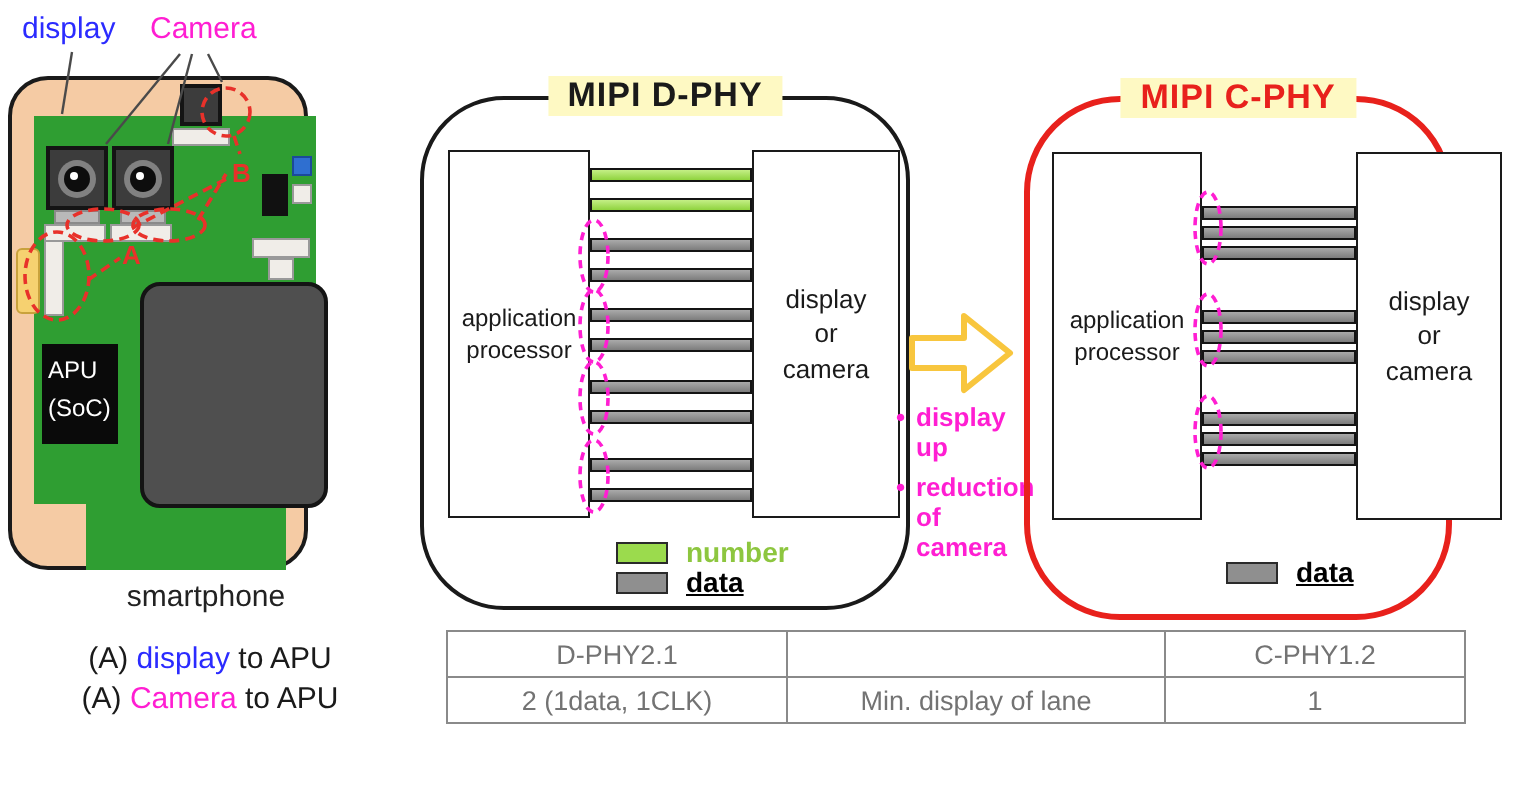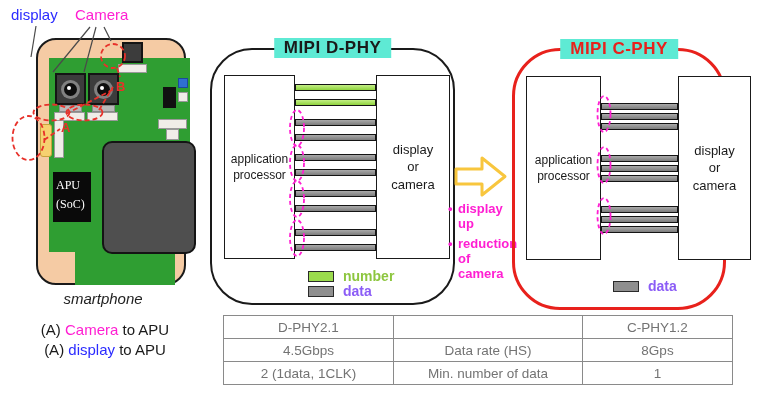"MIPI D-PHY" .panel-title { background: #5eead4 -> #fef9c3 }
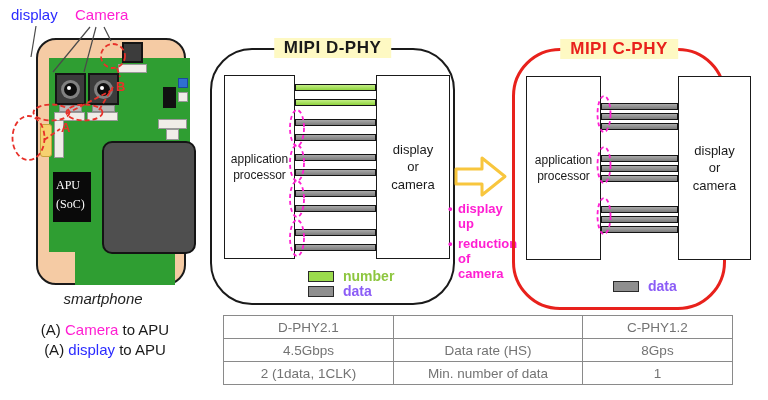"APU" .phone { font-family: Liberation Serif, serif -> none; left: 36px -> 4px }
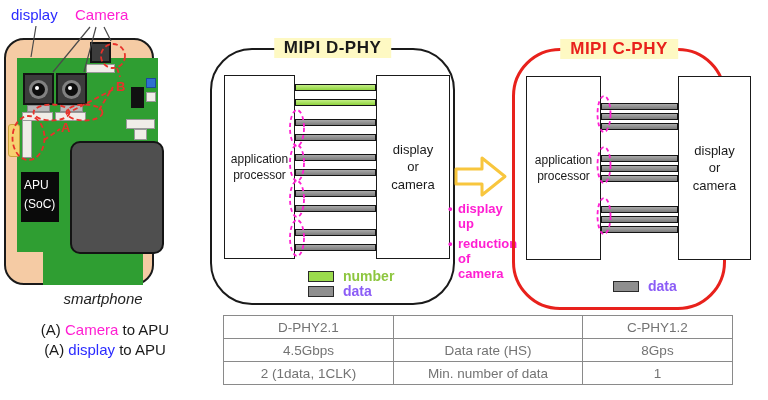"smartphone" .phone-caption { font-style: italic -> none }
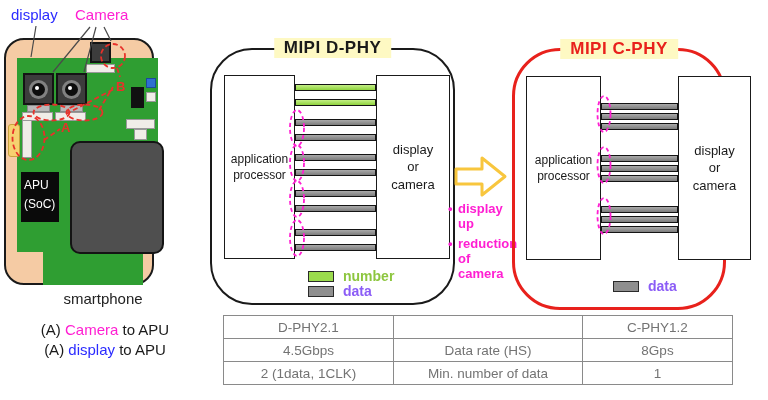"data" .legend-data { color: #8b5cf6 -> #000000; text-decoration: none -> underline }
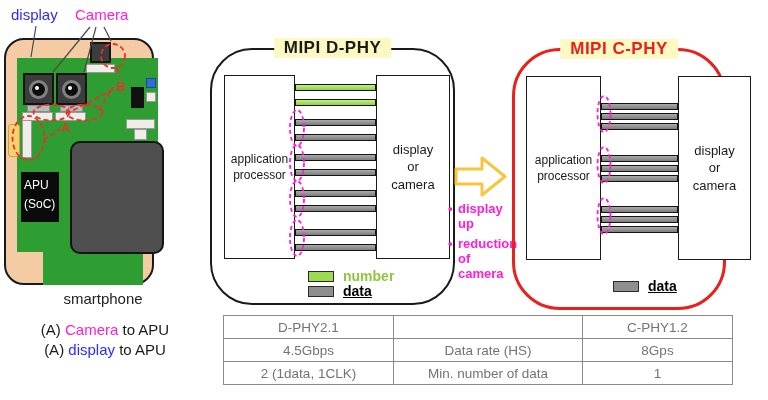"(A) Camera to APU" div.summary-line { order: before "(A) display to APU" -> after "(A) display to APU" }
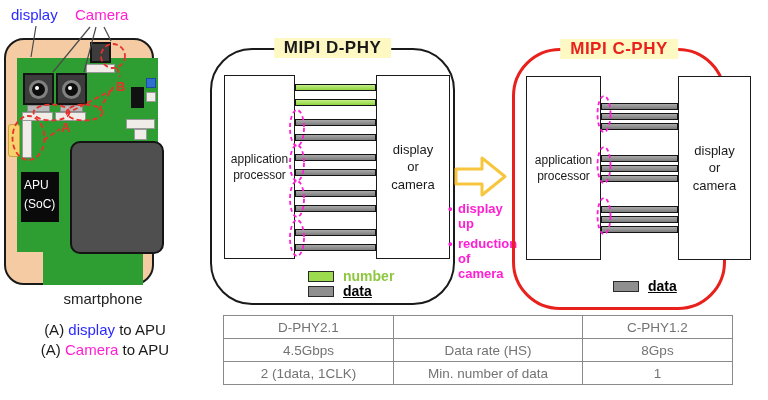"4.5Gbps" tr { html: <tr> <td>4.5Gbps</td> <td>Data rate (HS)</td> <td>8Gps</td> </tr> -> none }
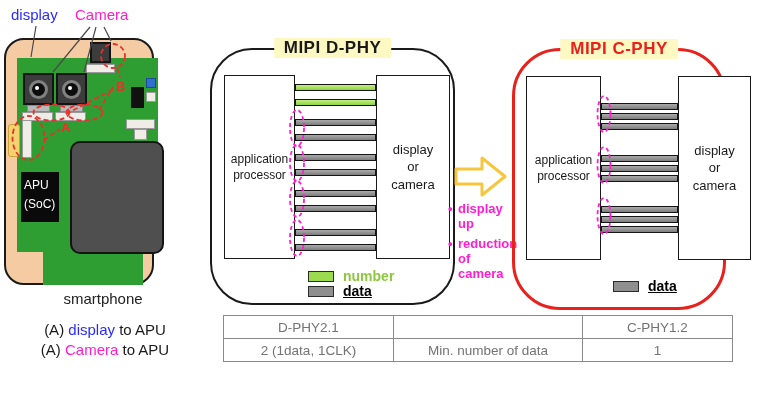"Min. number of data" td { text: number of data -> display of lane }
